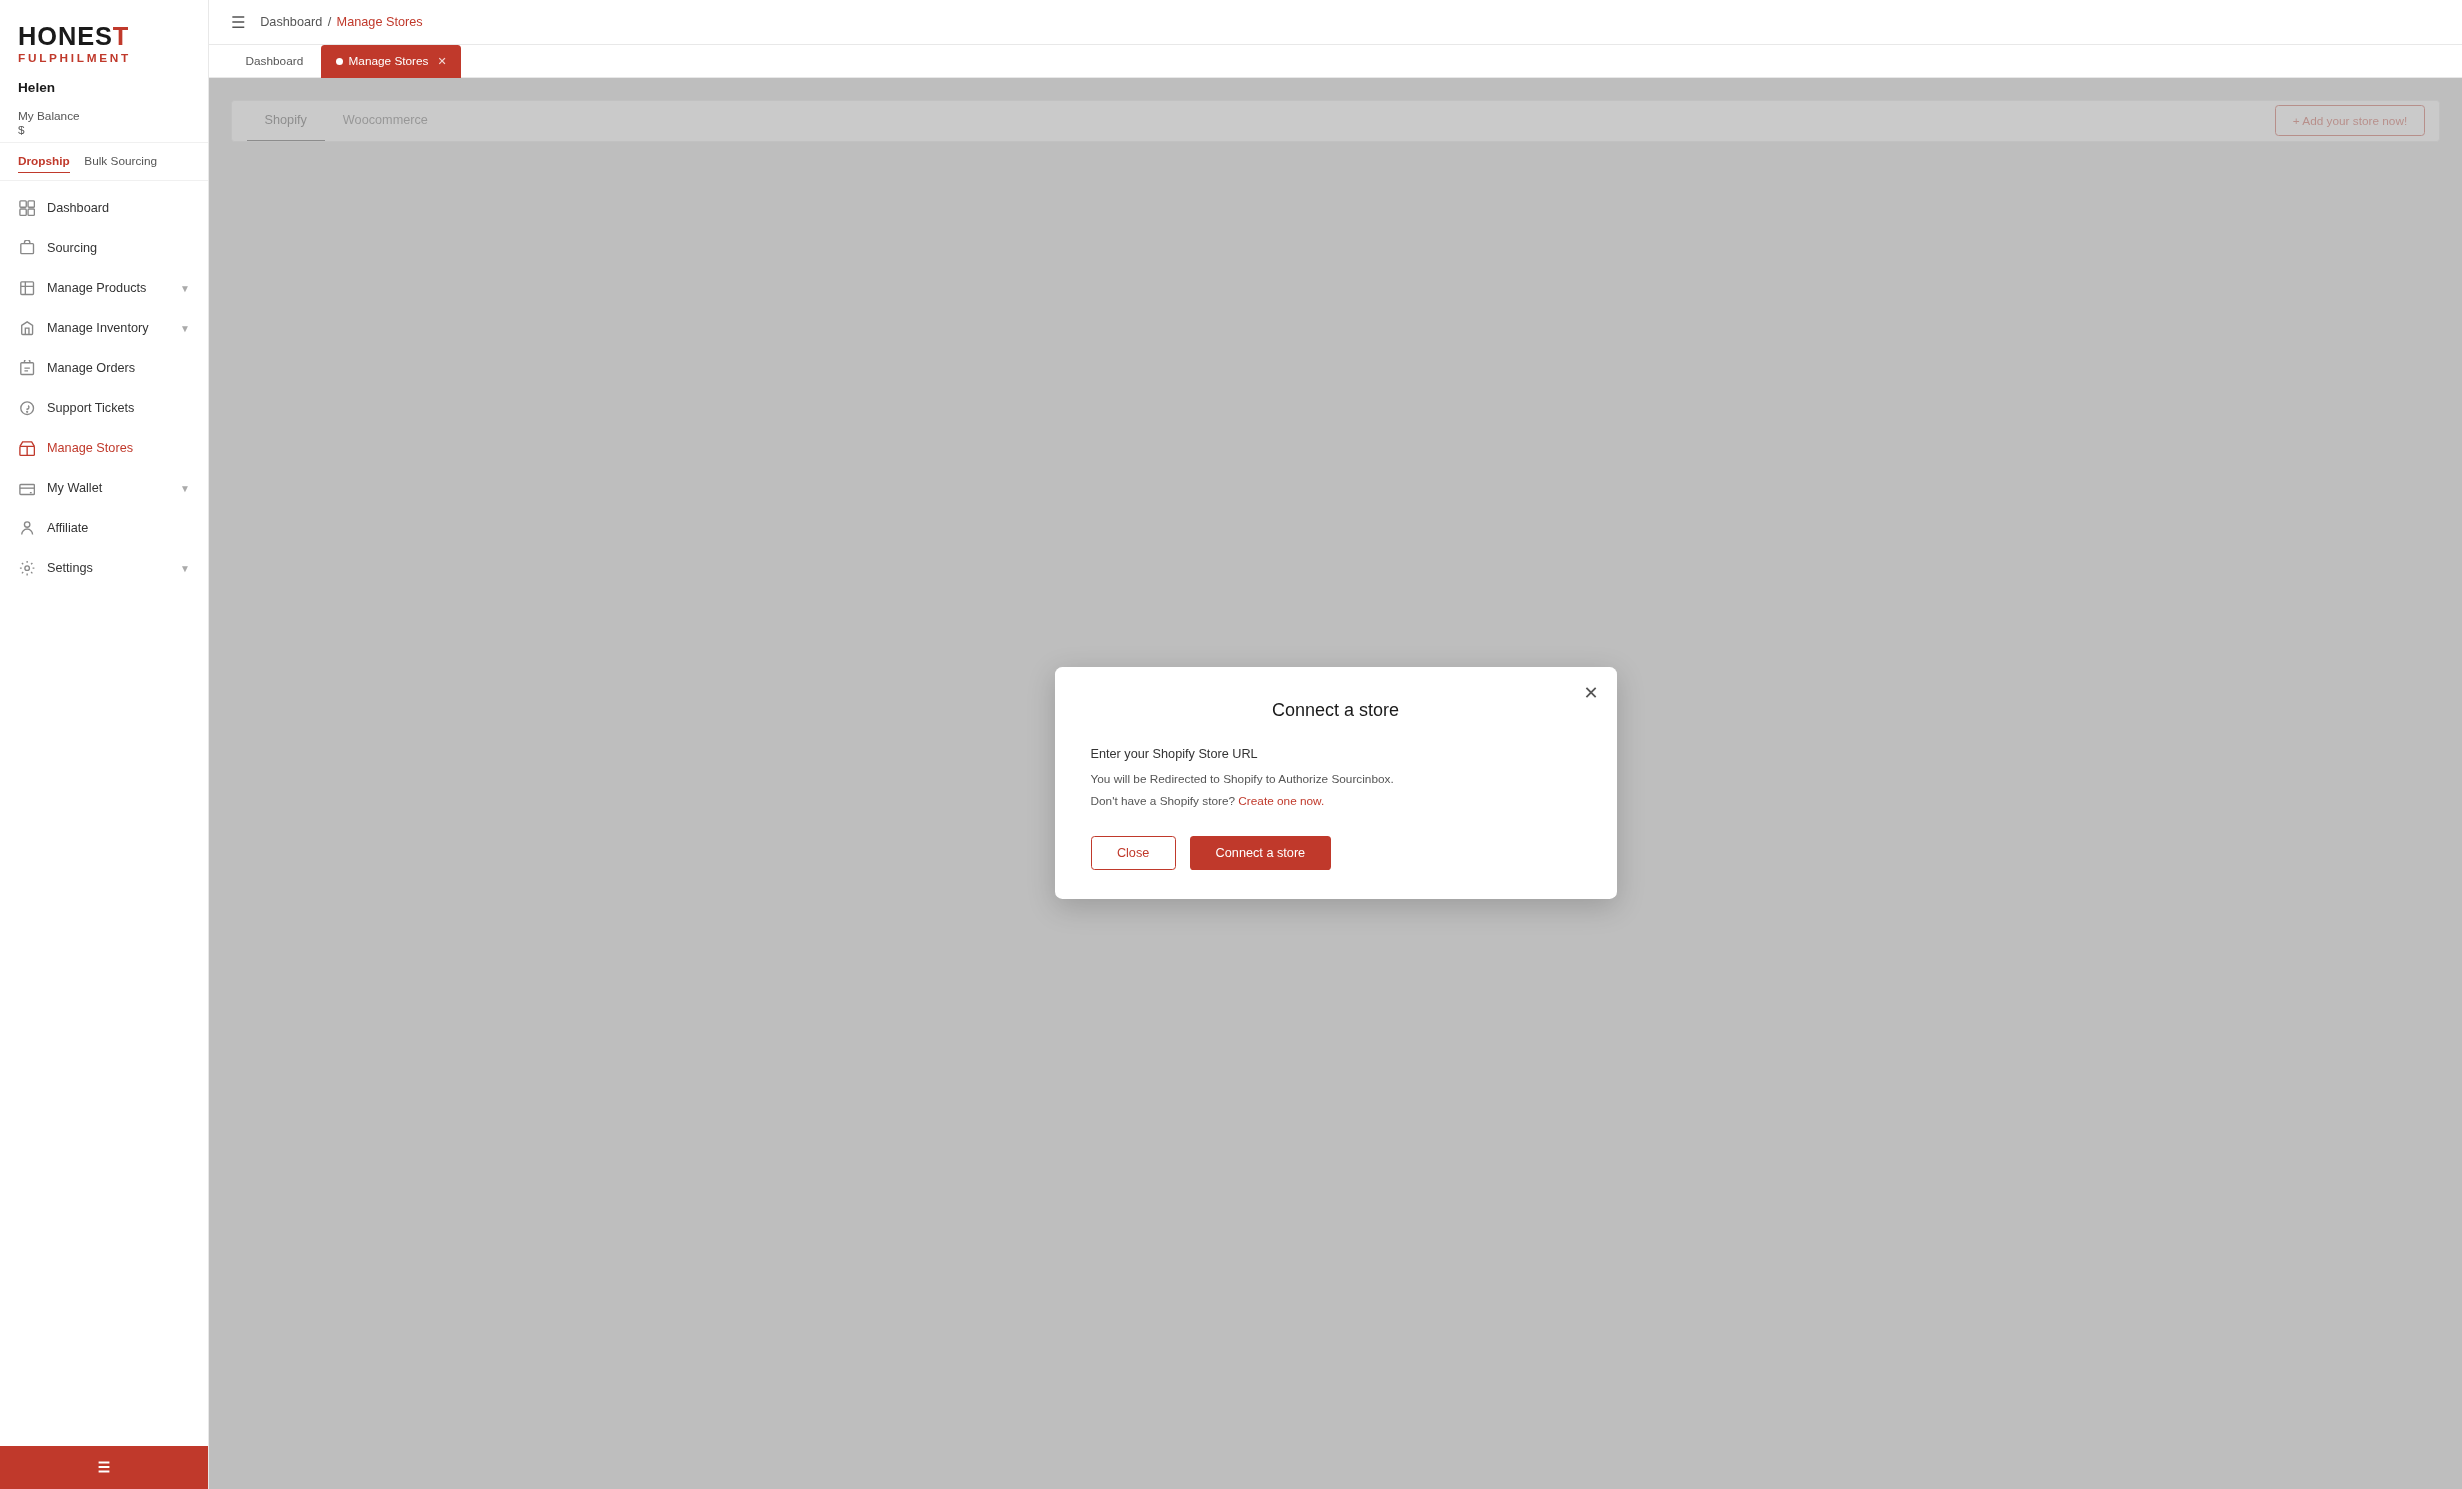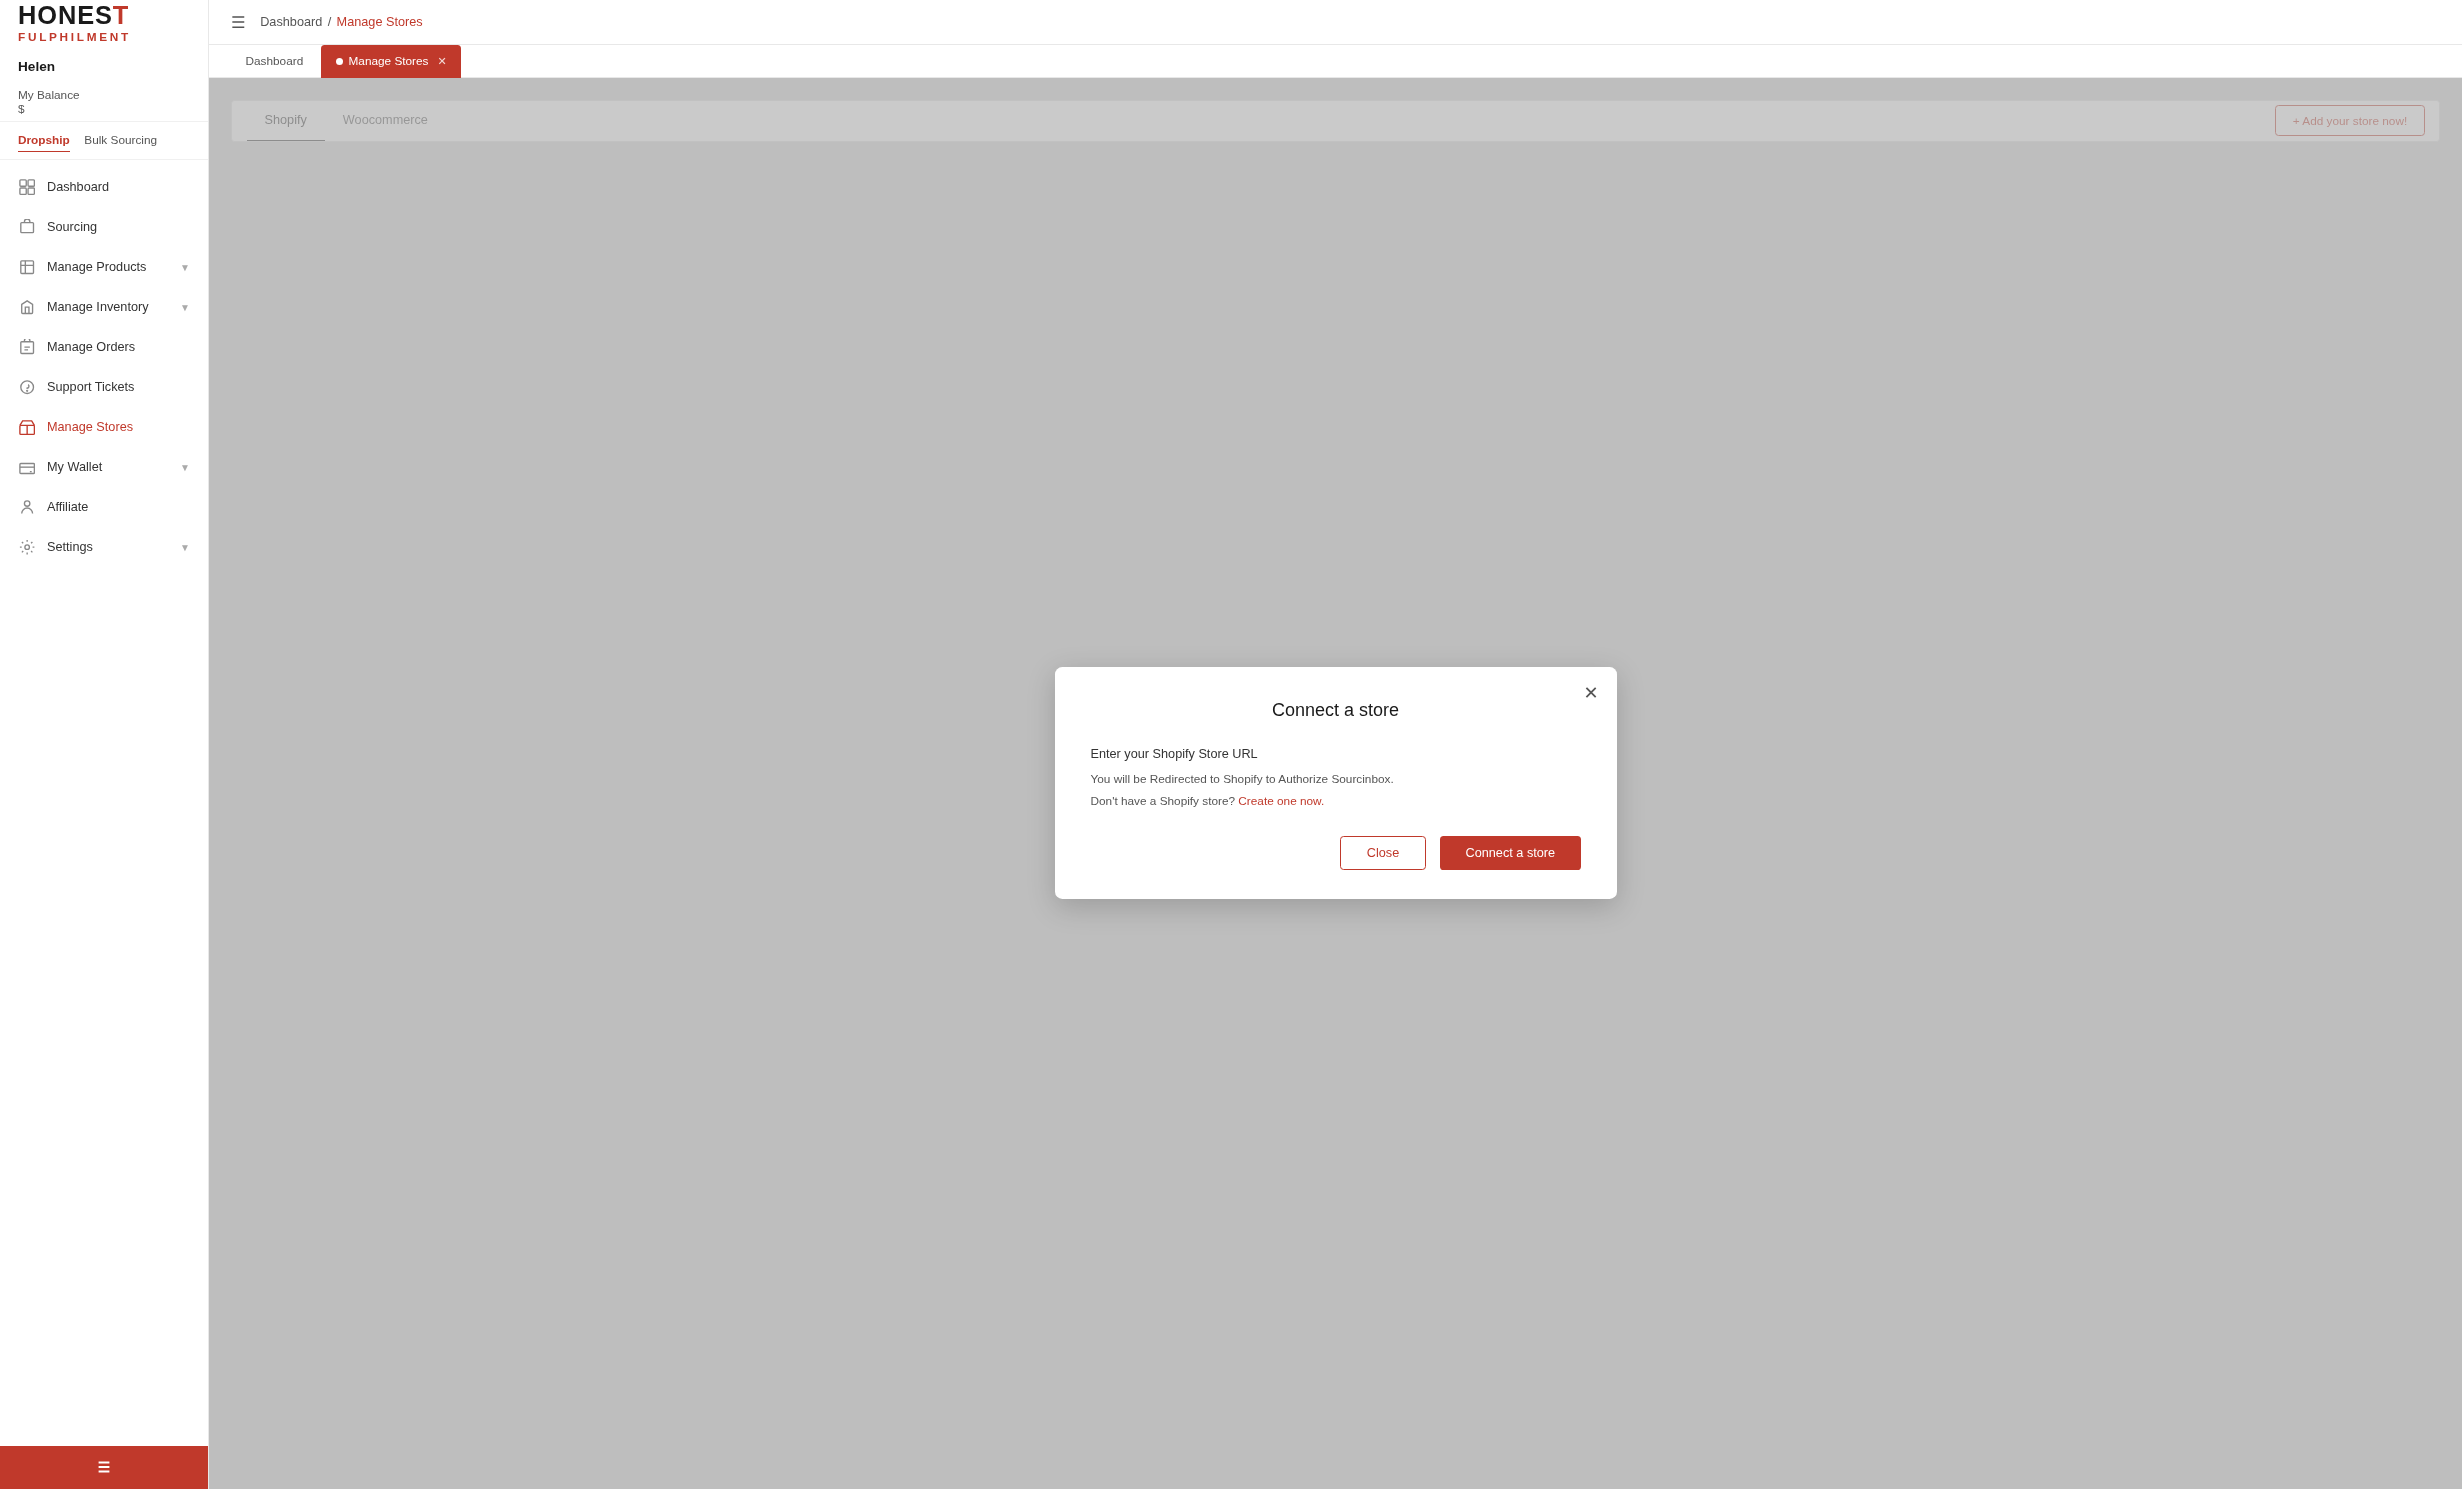"HONEST" .sidebar-logo { padding: 3px 18px 9px -> 24px 18px 9px }
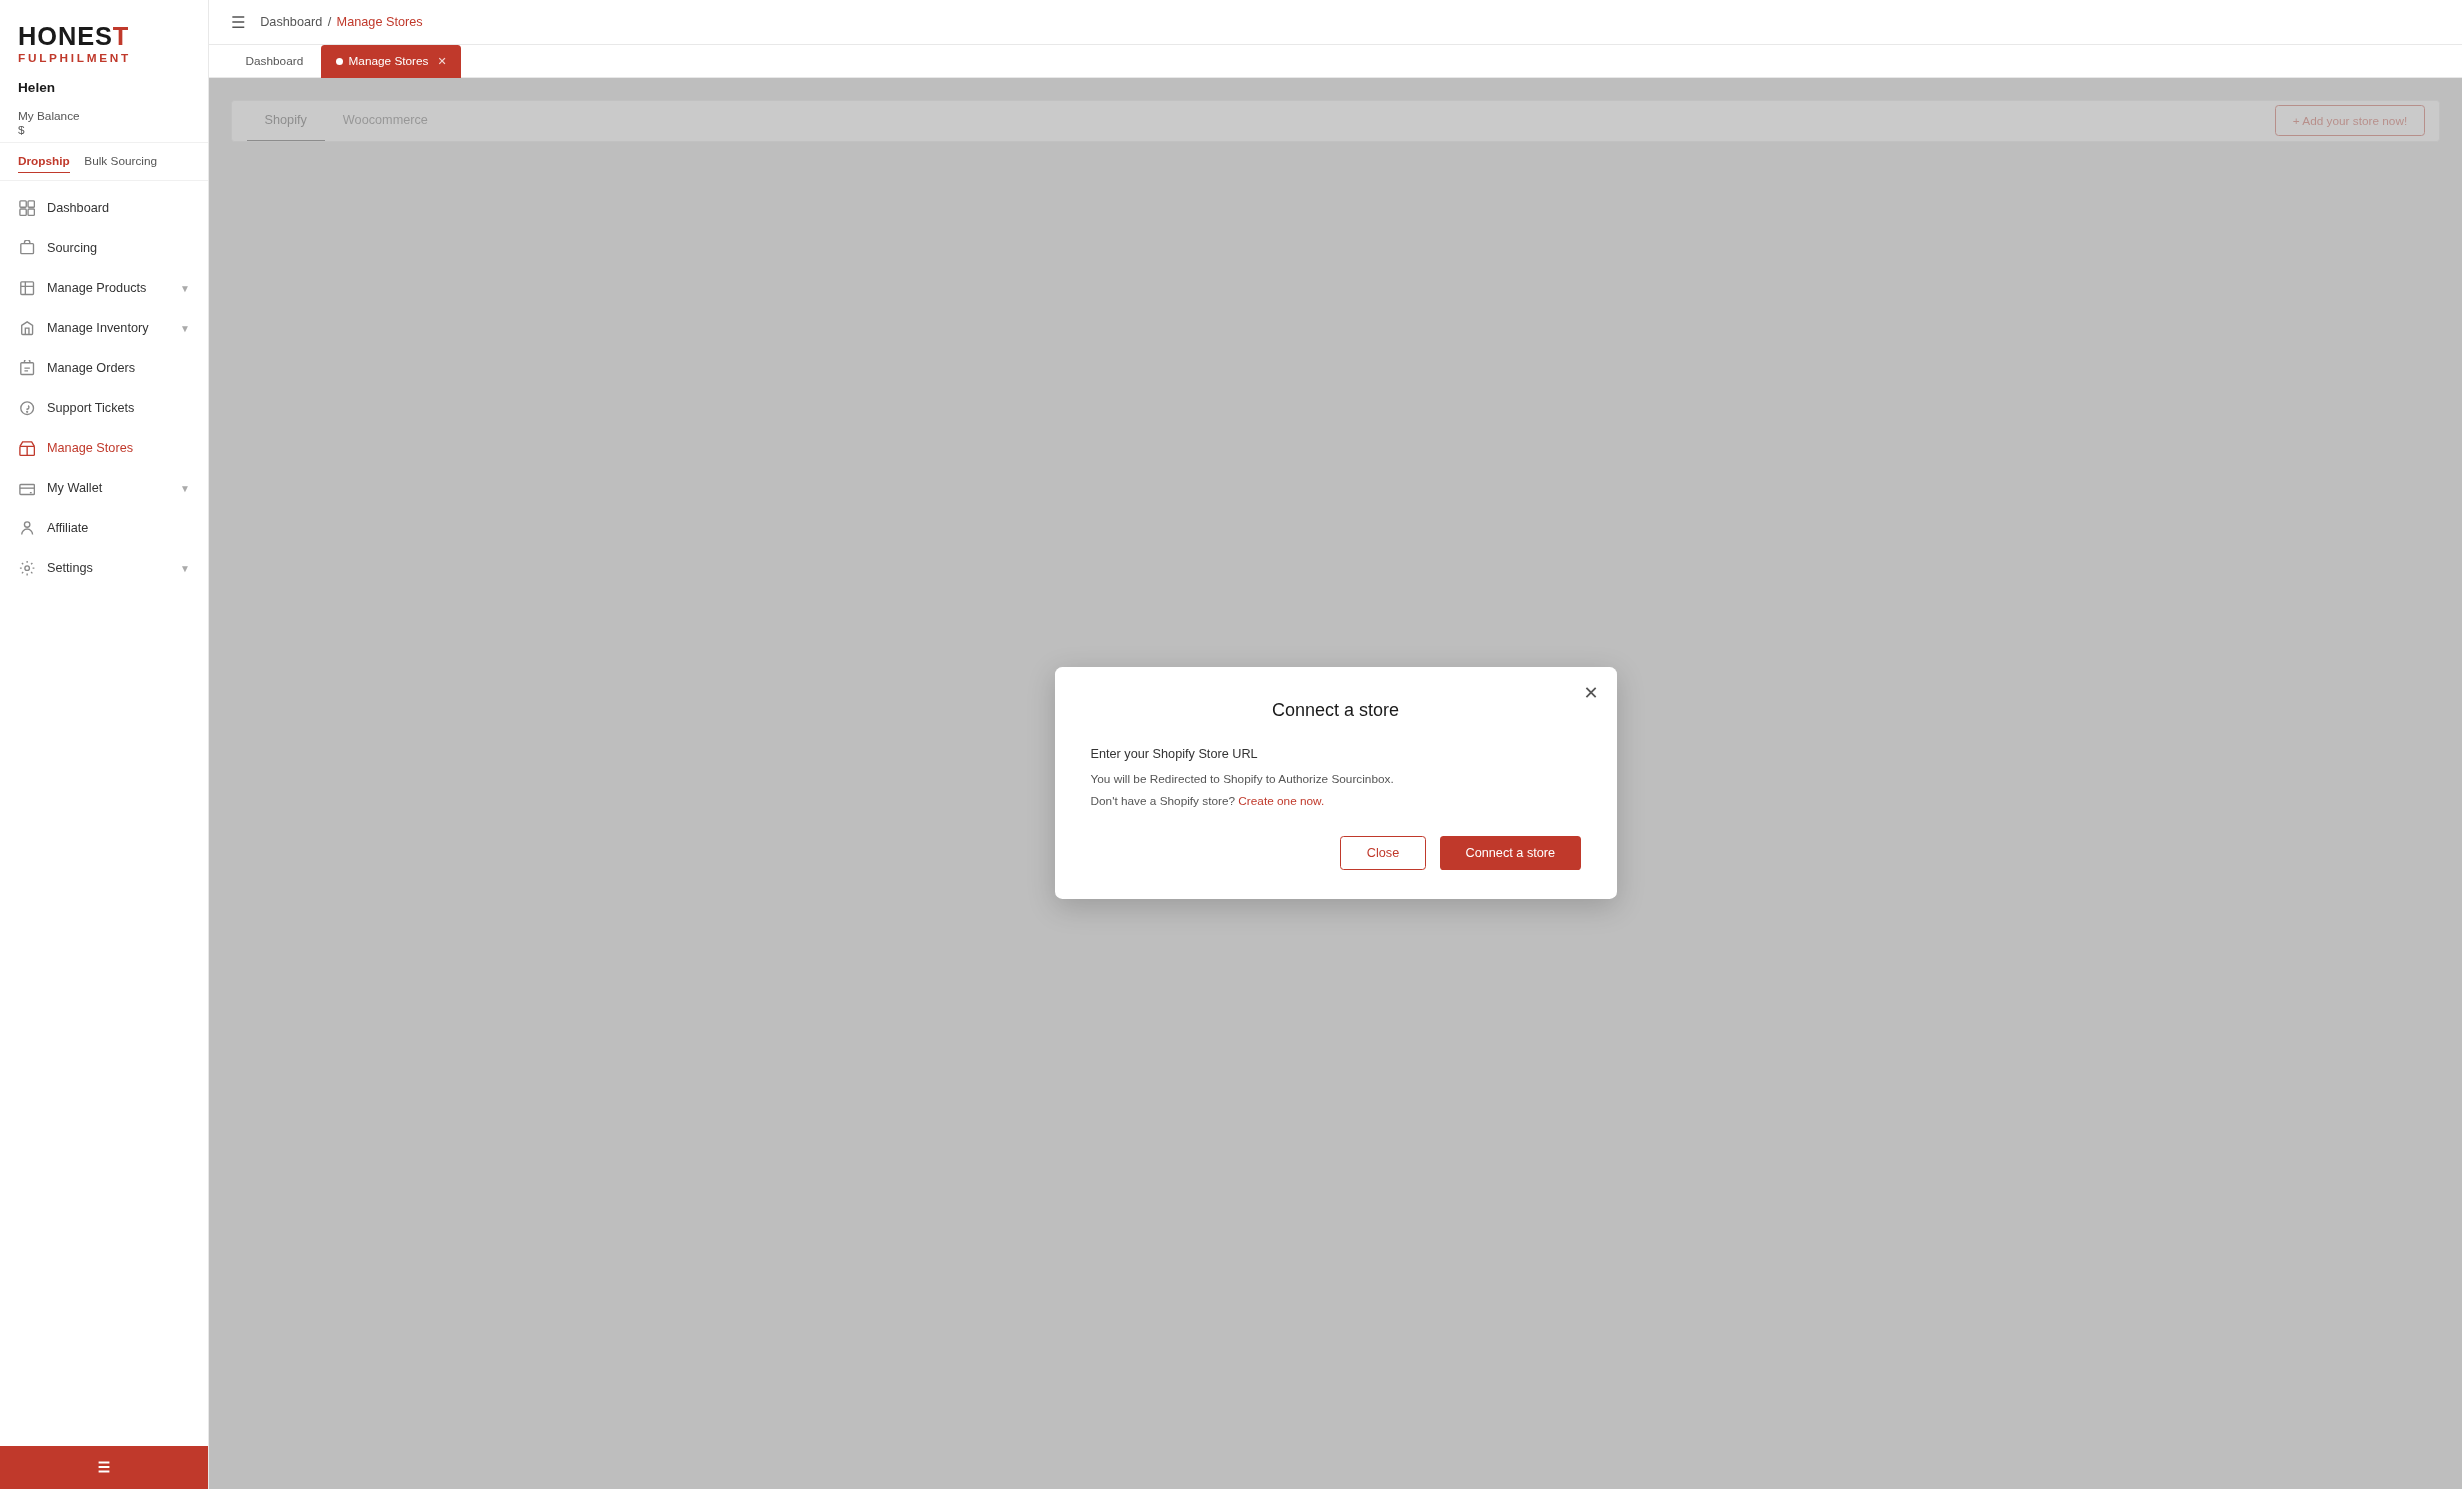"Close" .modal-actions { justify-content: flex-end -> flex-start }
